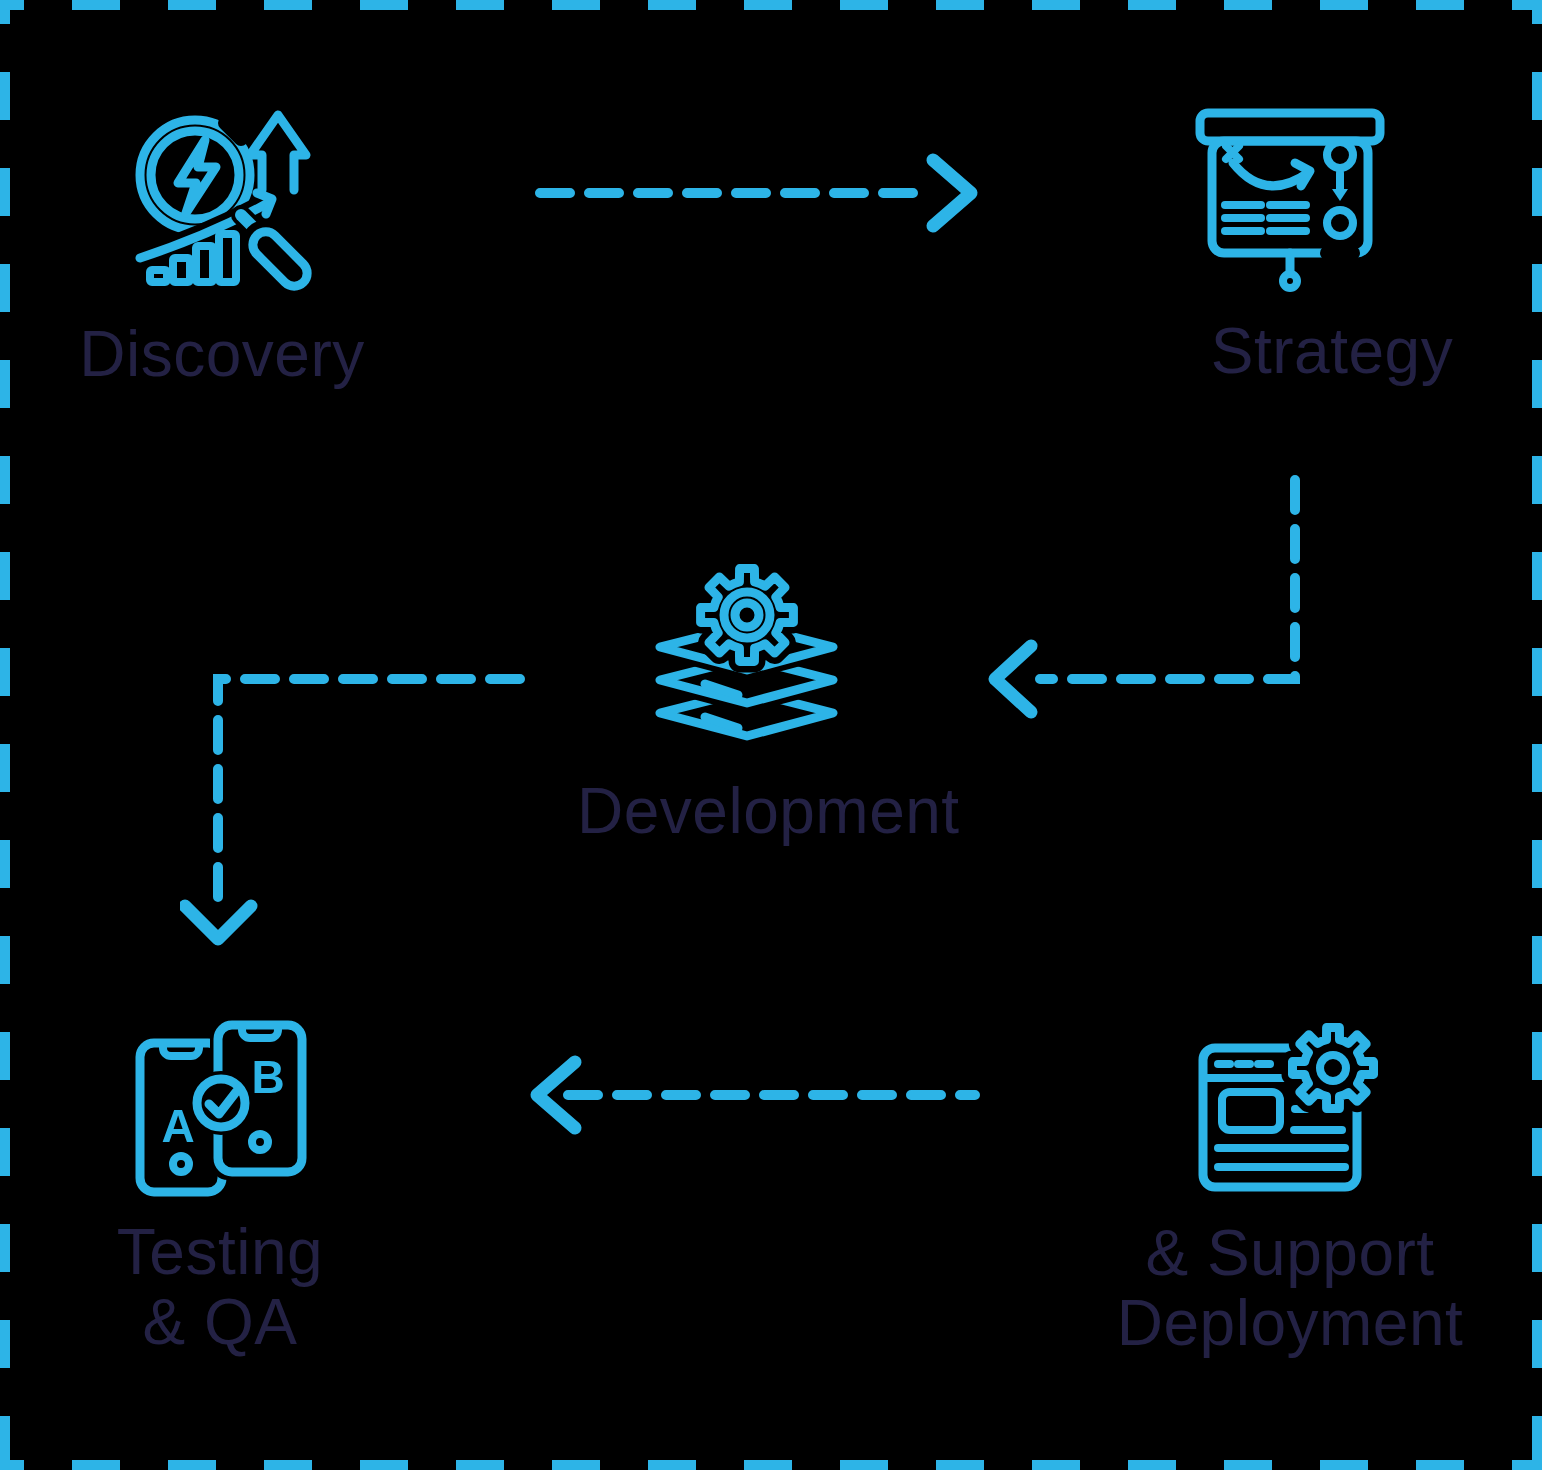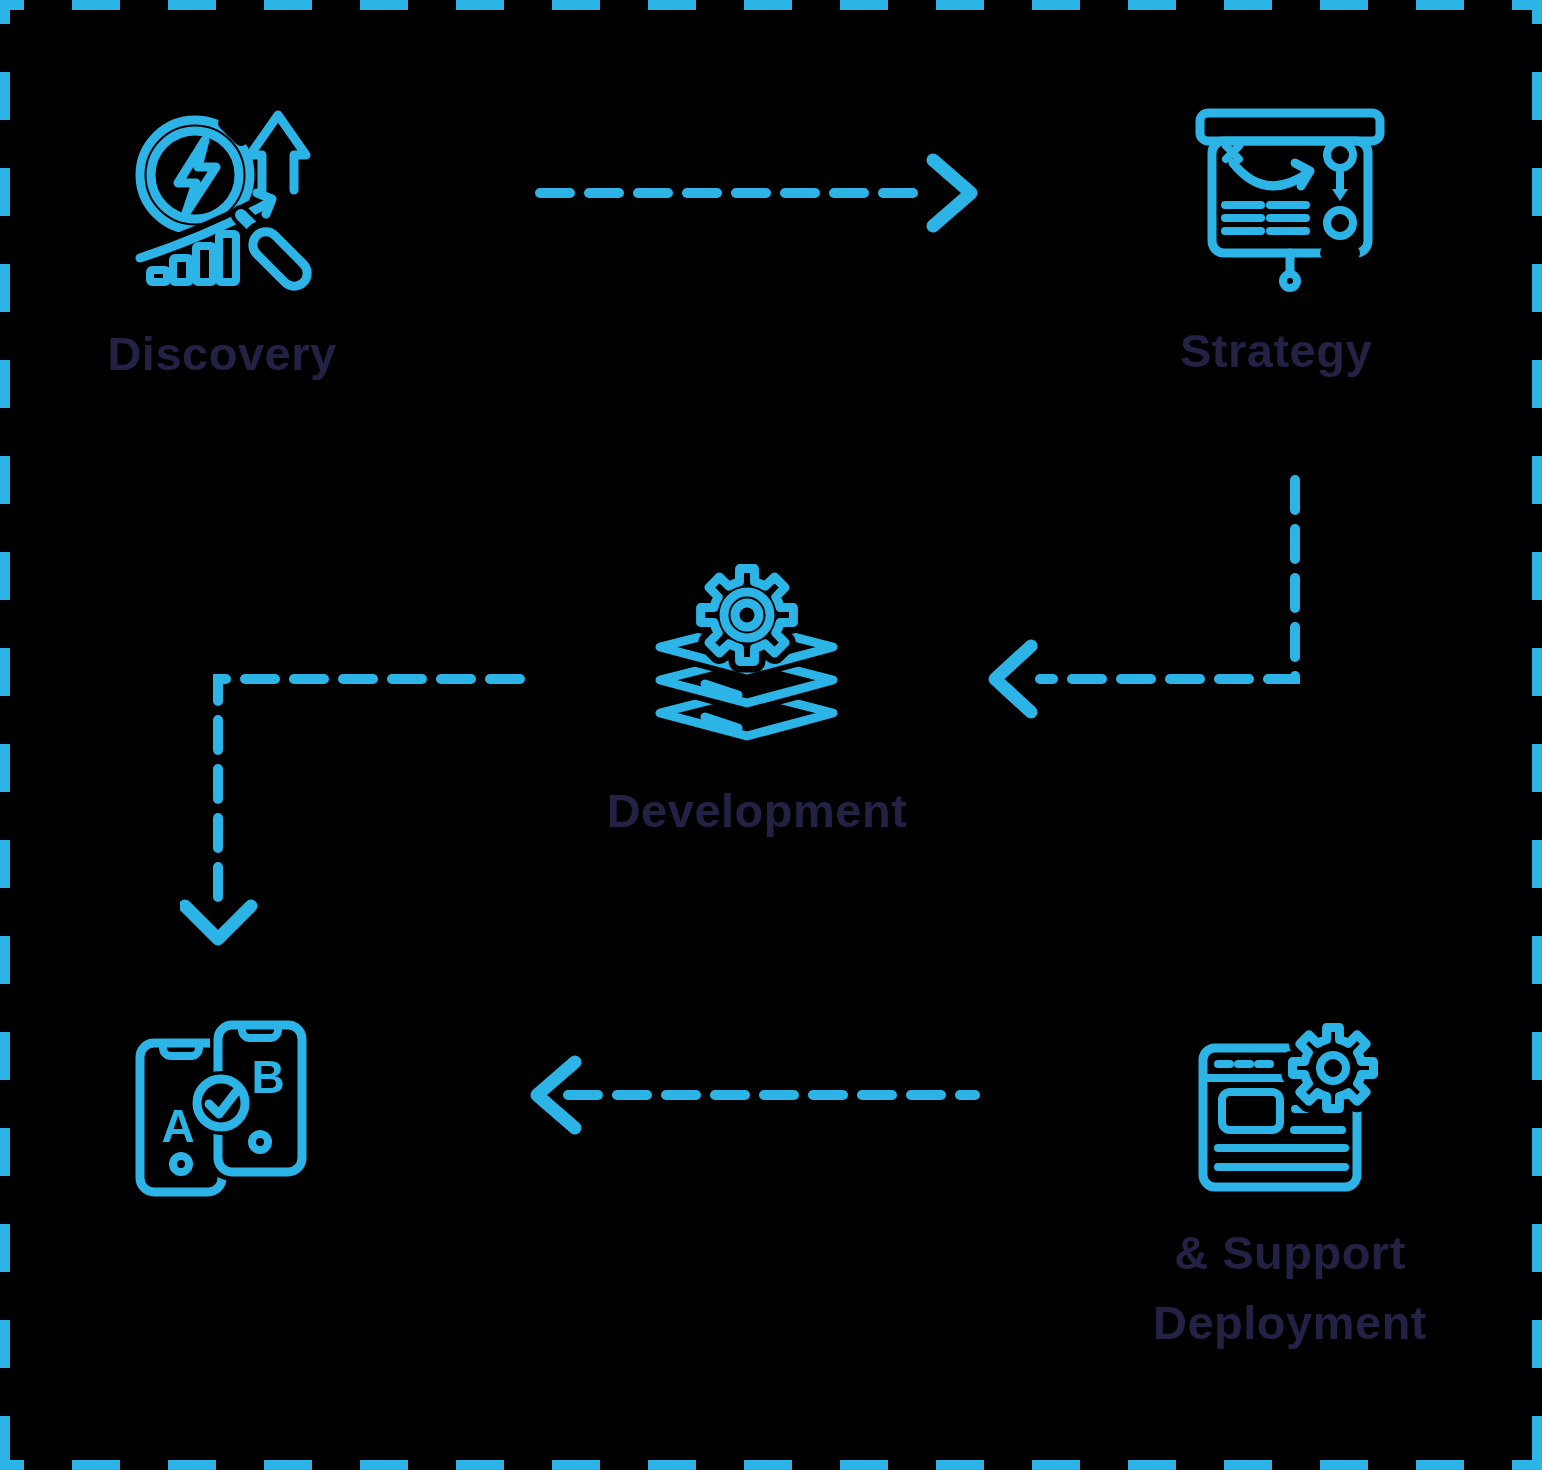"Discovery" .label { font-size: 47px -> 64px; font-weight: 700 -> 400 }
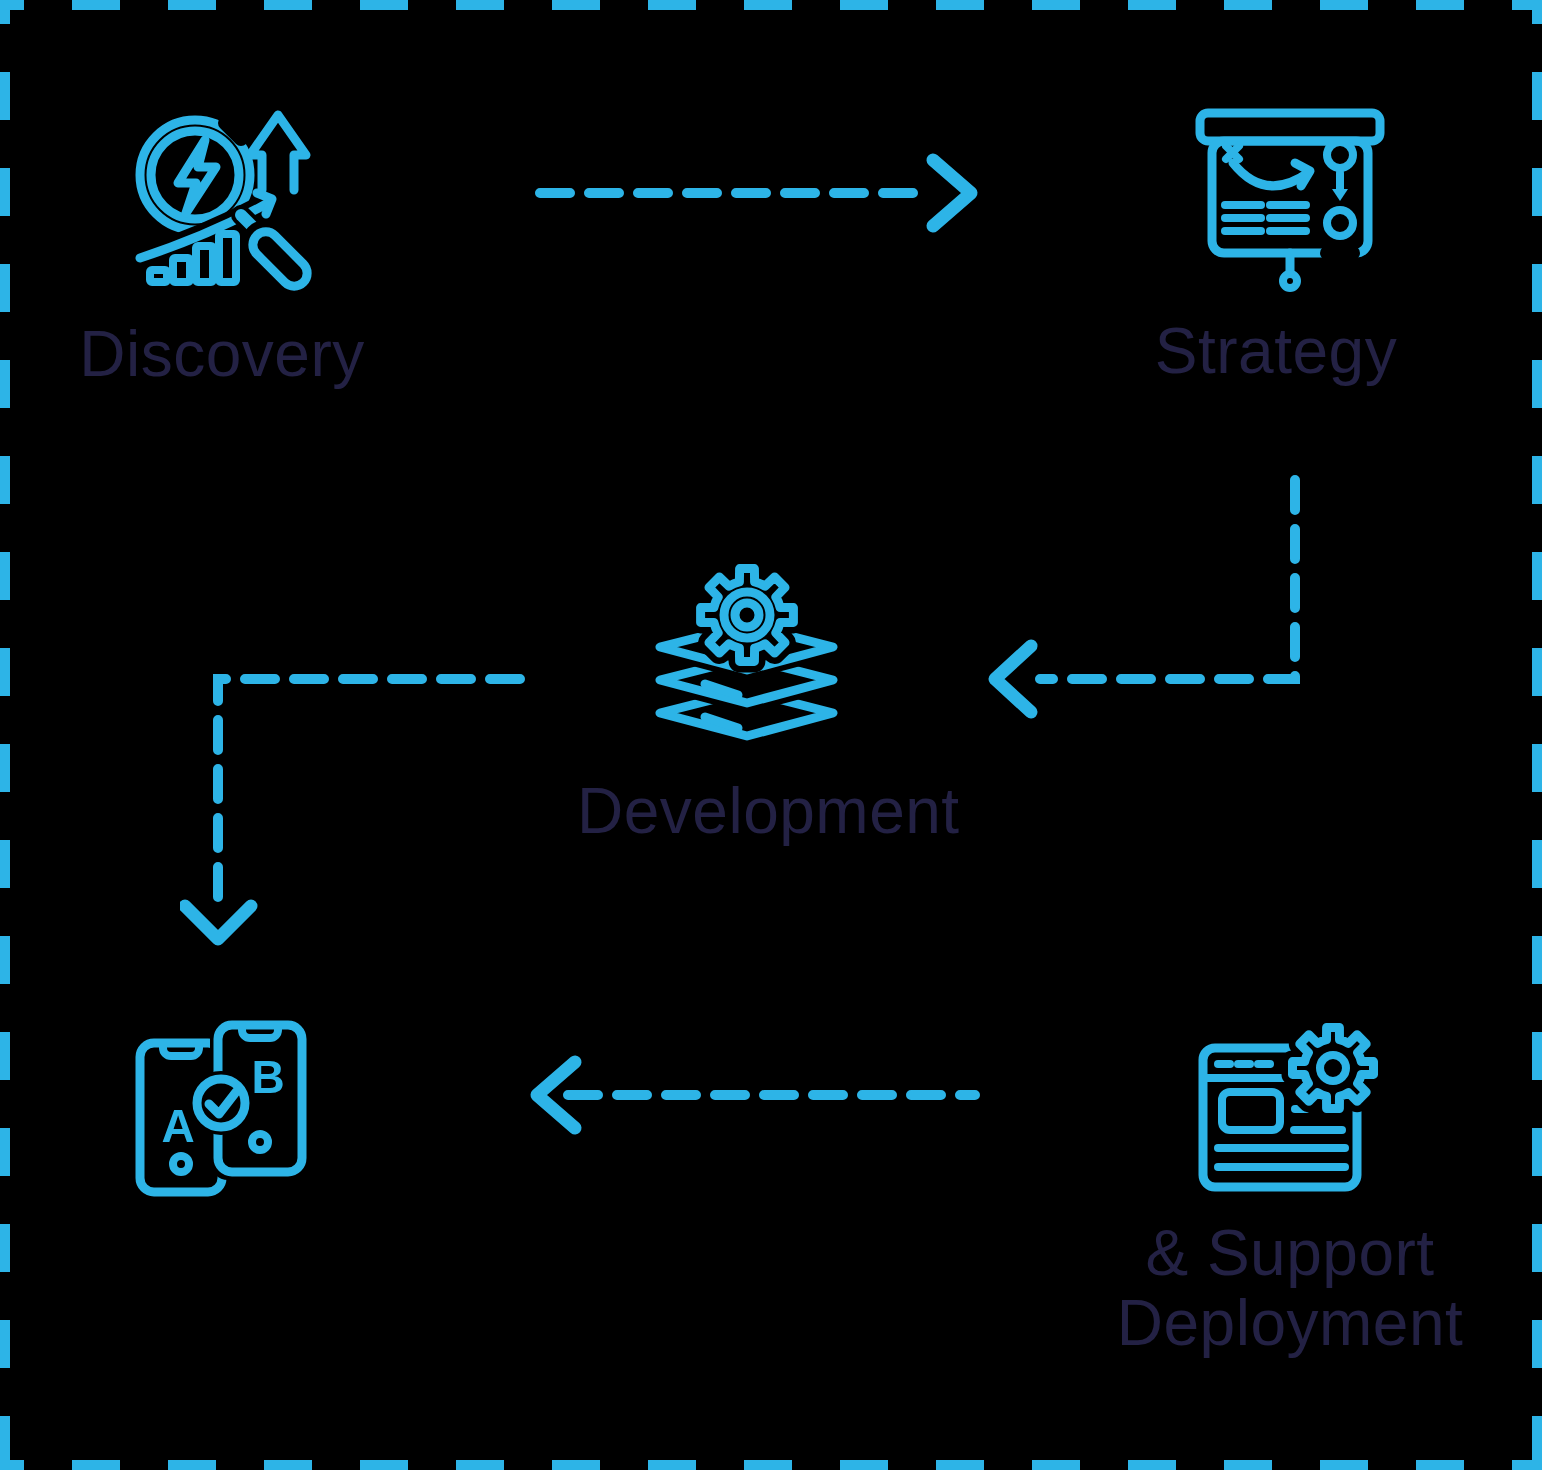"Strategy" div.label { left: 1096px -> 1152px }
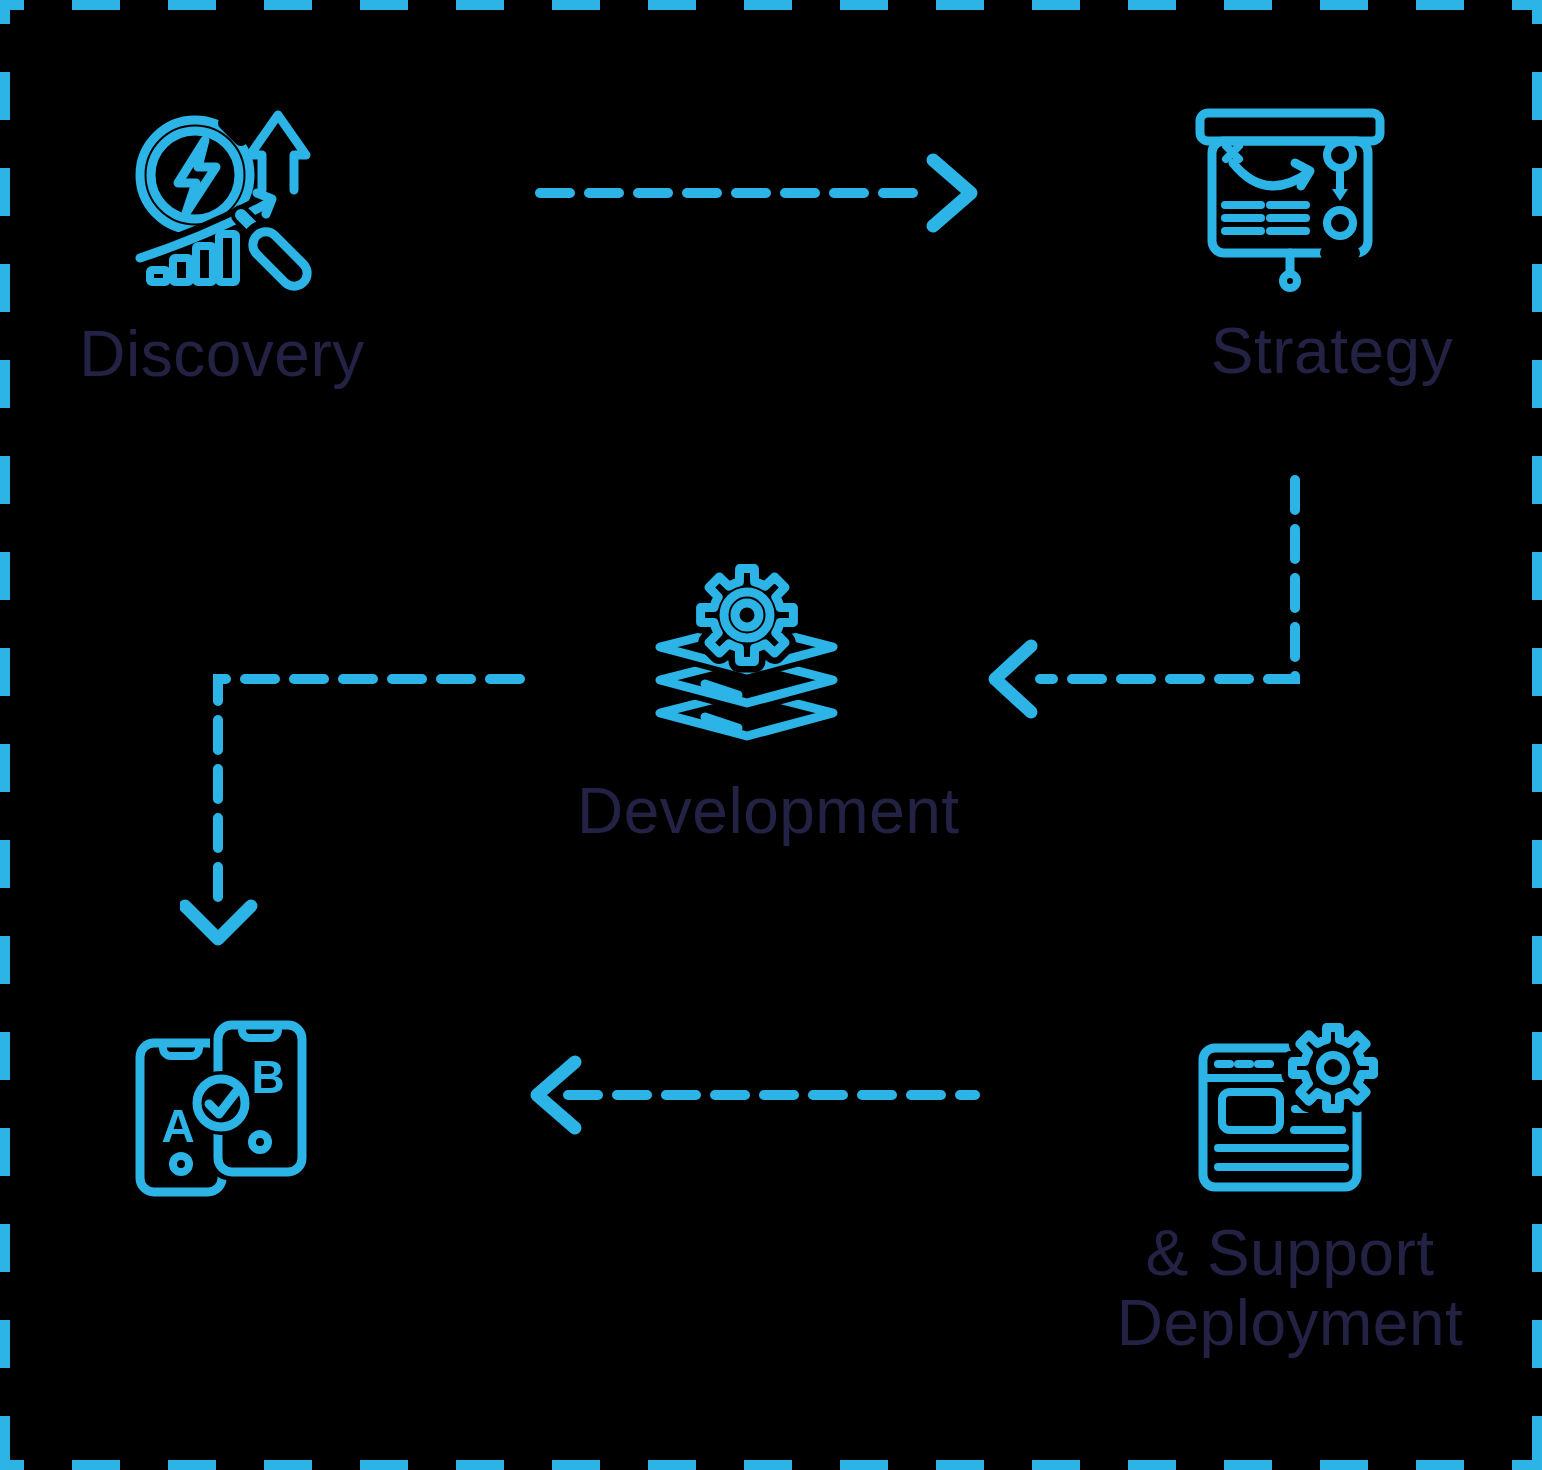"Testing" div.label { html: none -> <div> <div>Testing</div> <div>&amp; QA</div> </div> }
